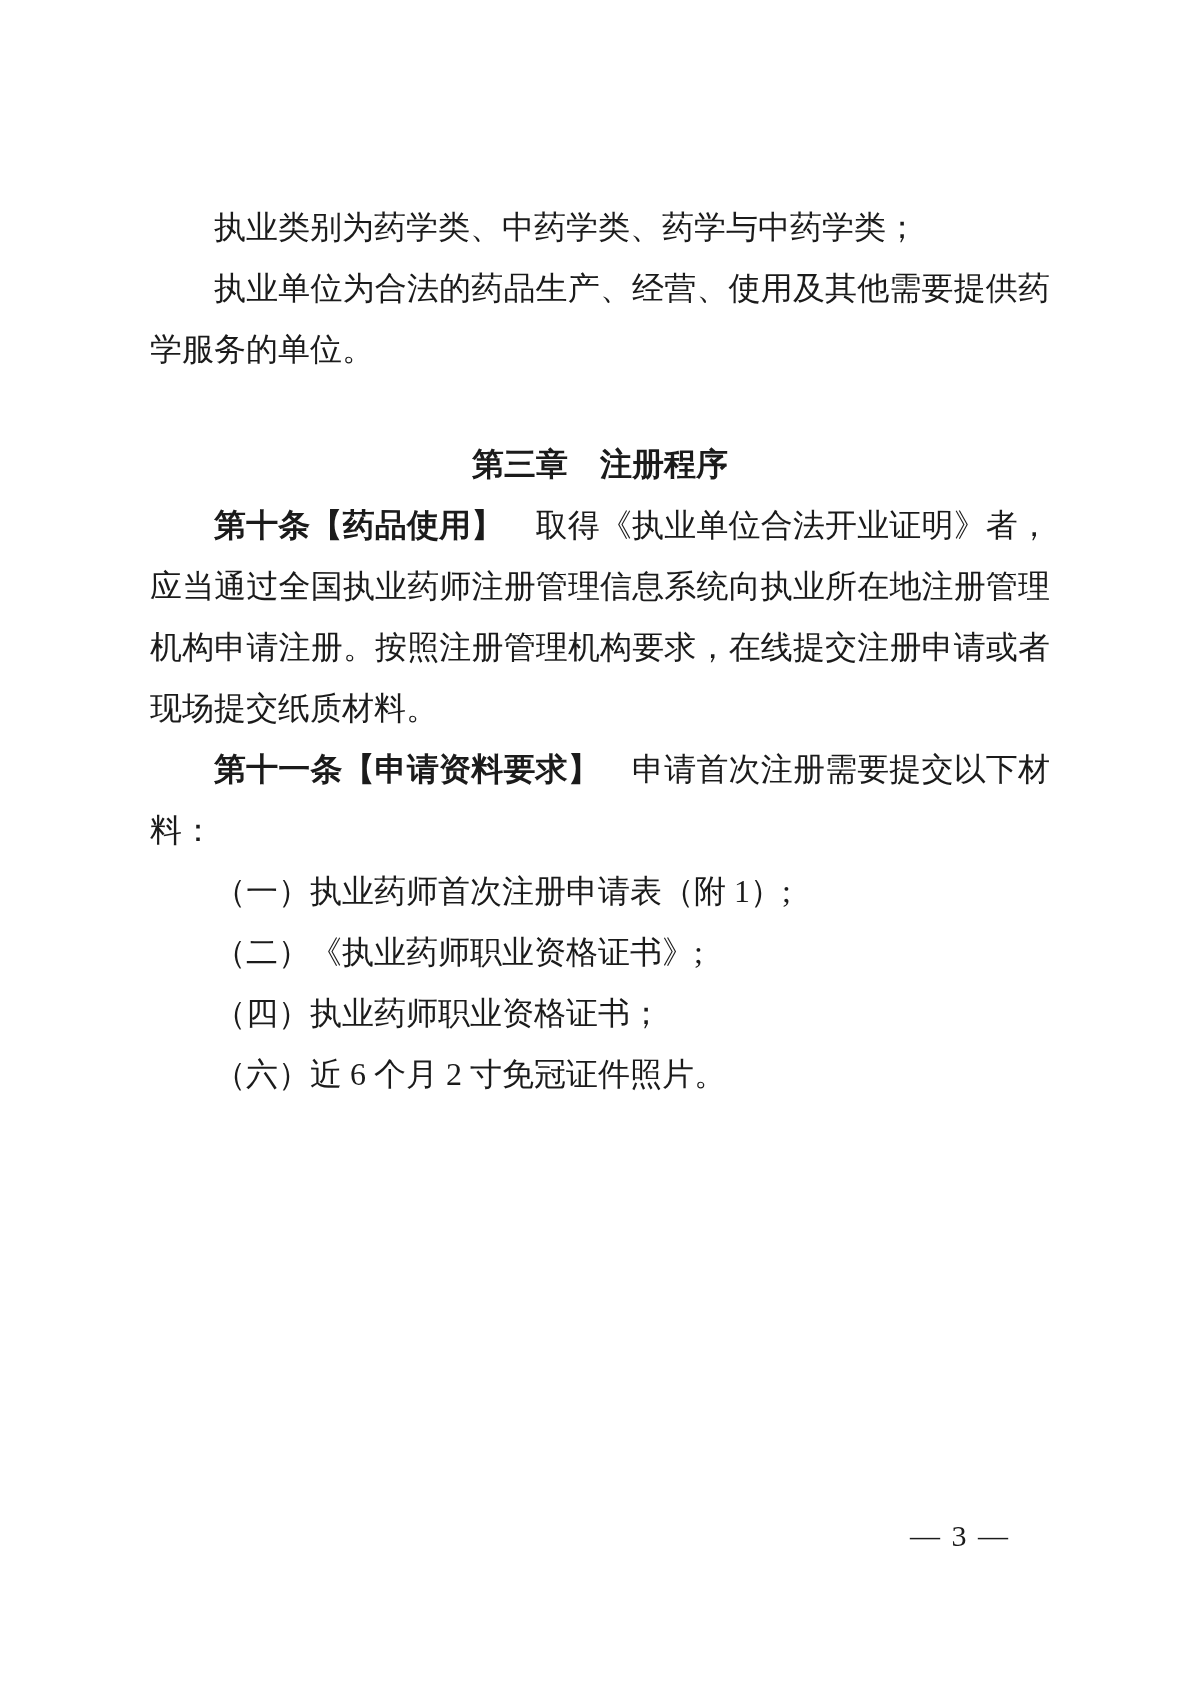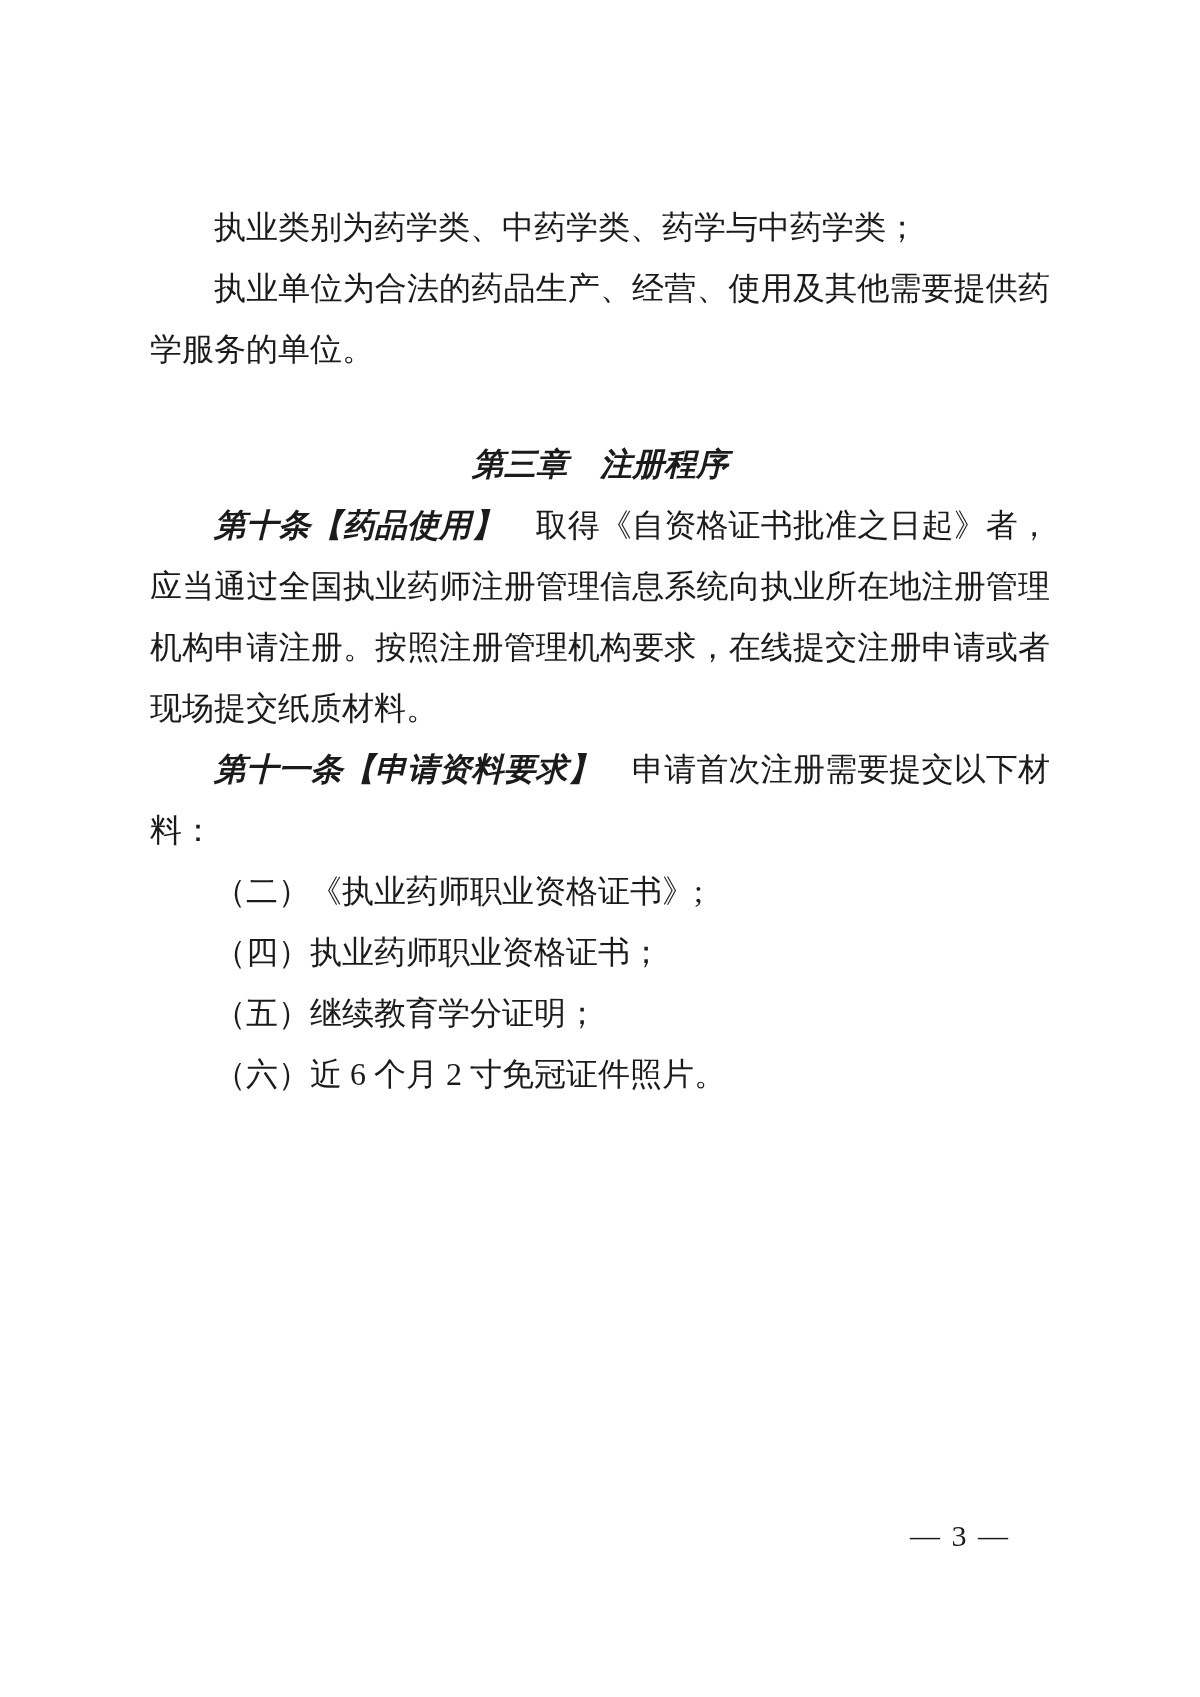"第三章 注册程序" .bold-label { font-style: italic -> none }
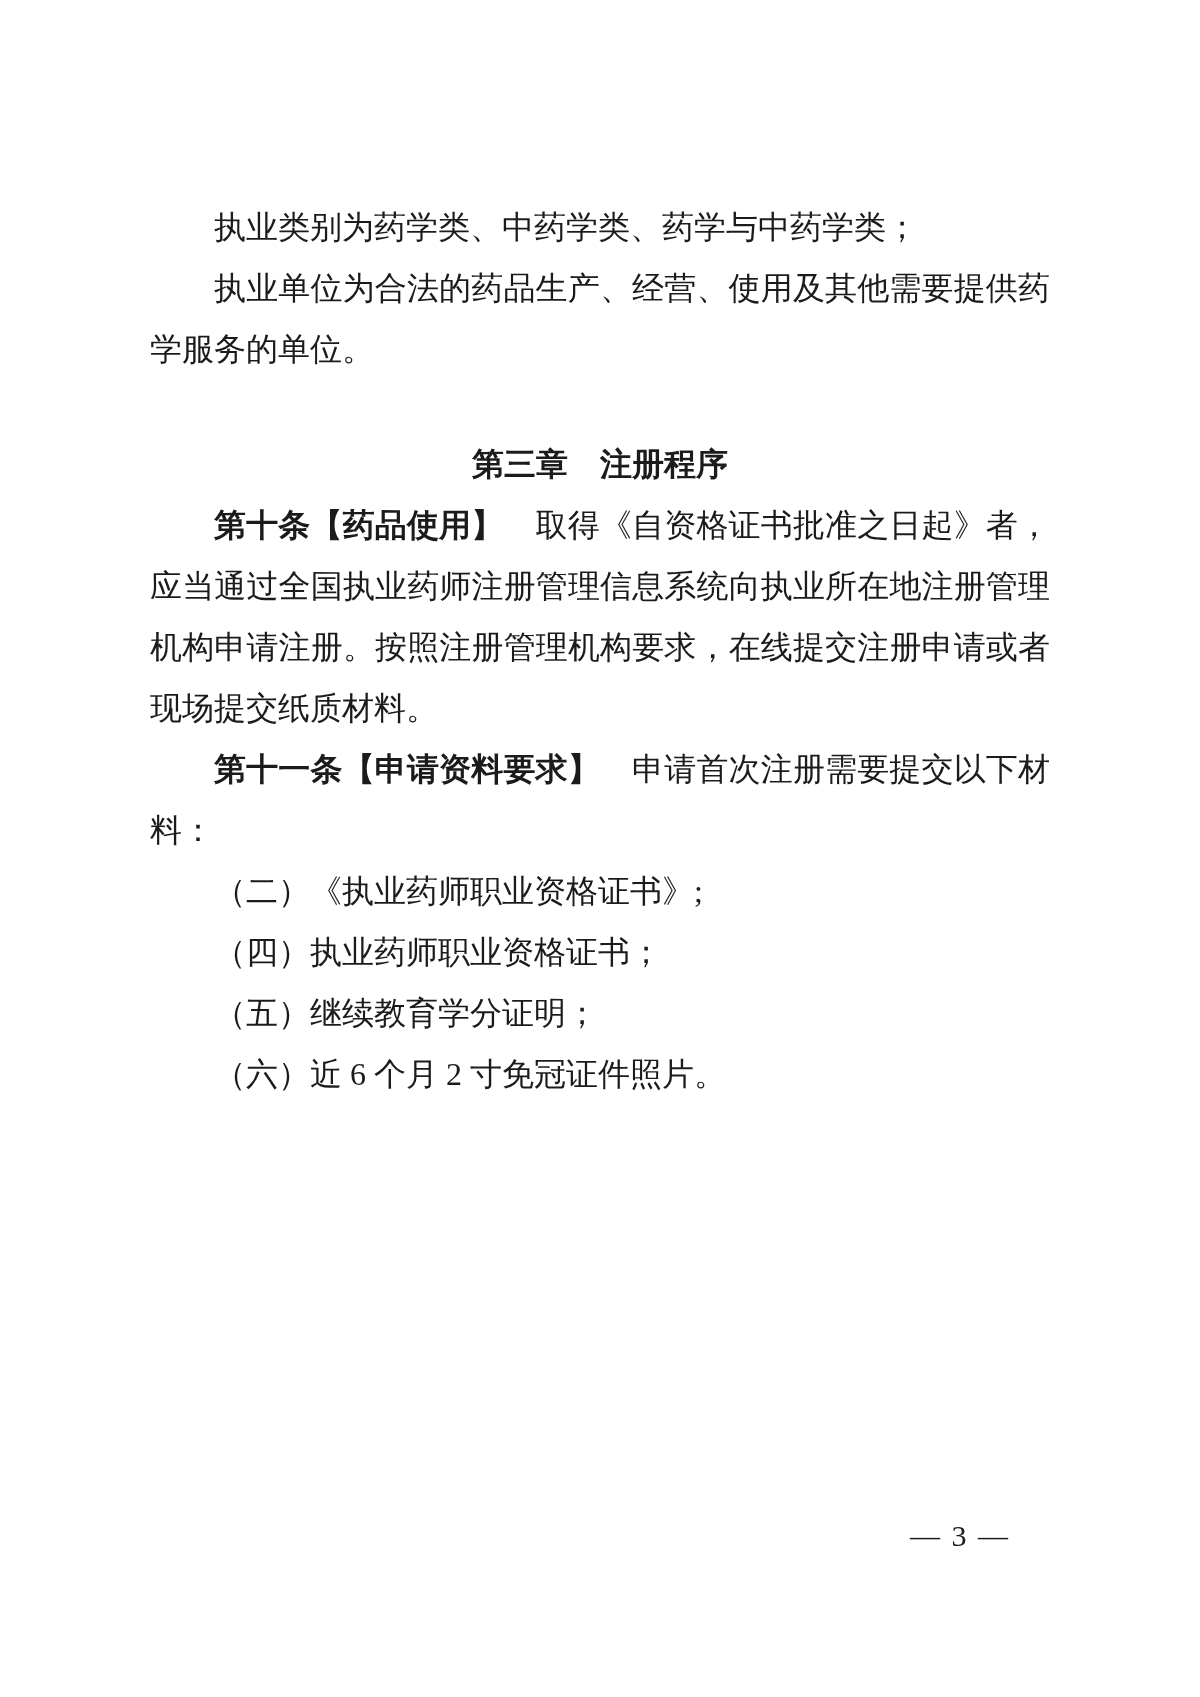"取得《自资格证书批准之日起》者，应当通过全国执业药师注册管理信息系统向执业所在地" span { text: 自资格证书批准之日起 -> 执业单位合法开业证明 }
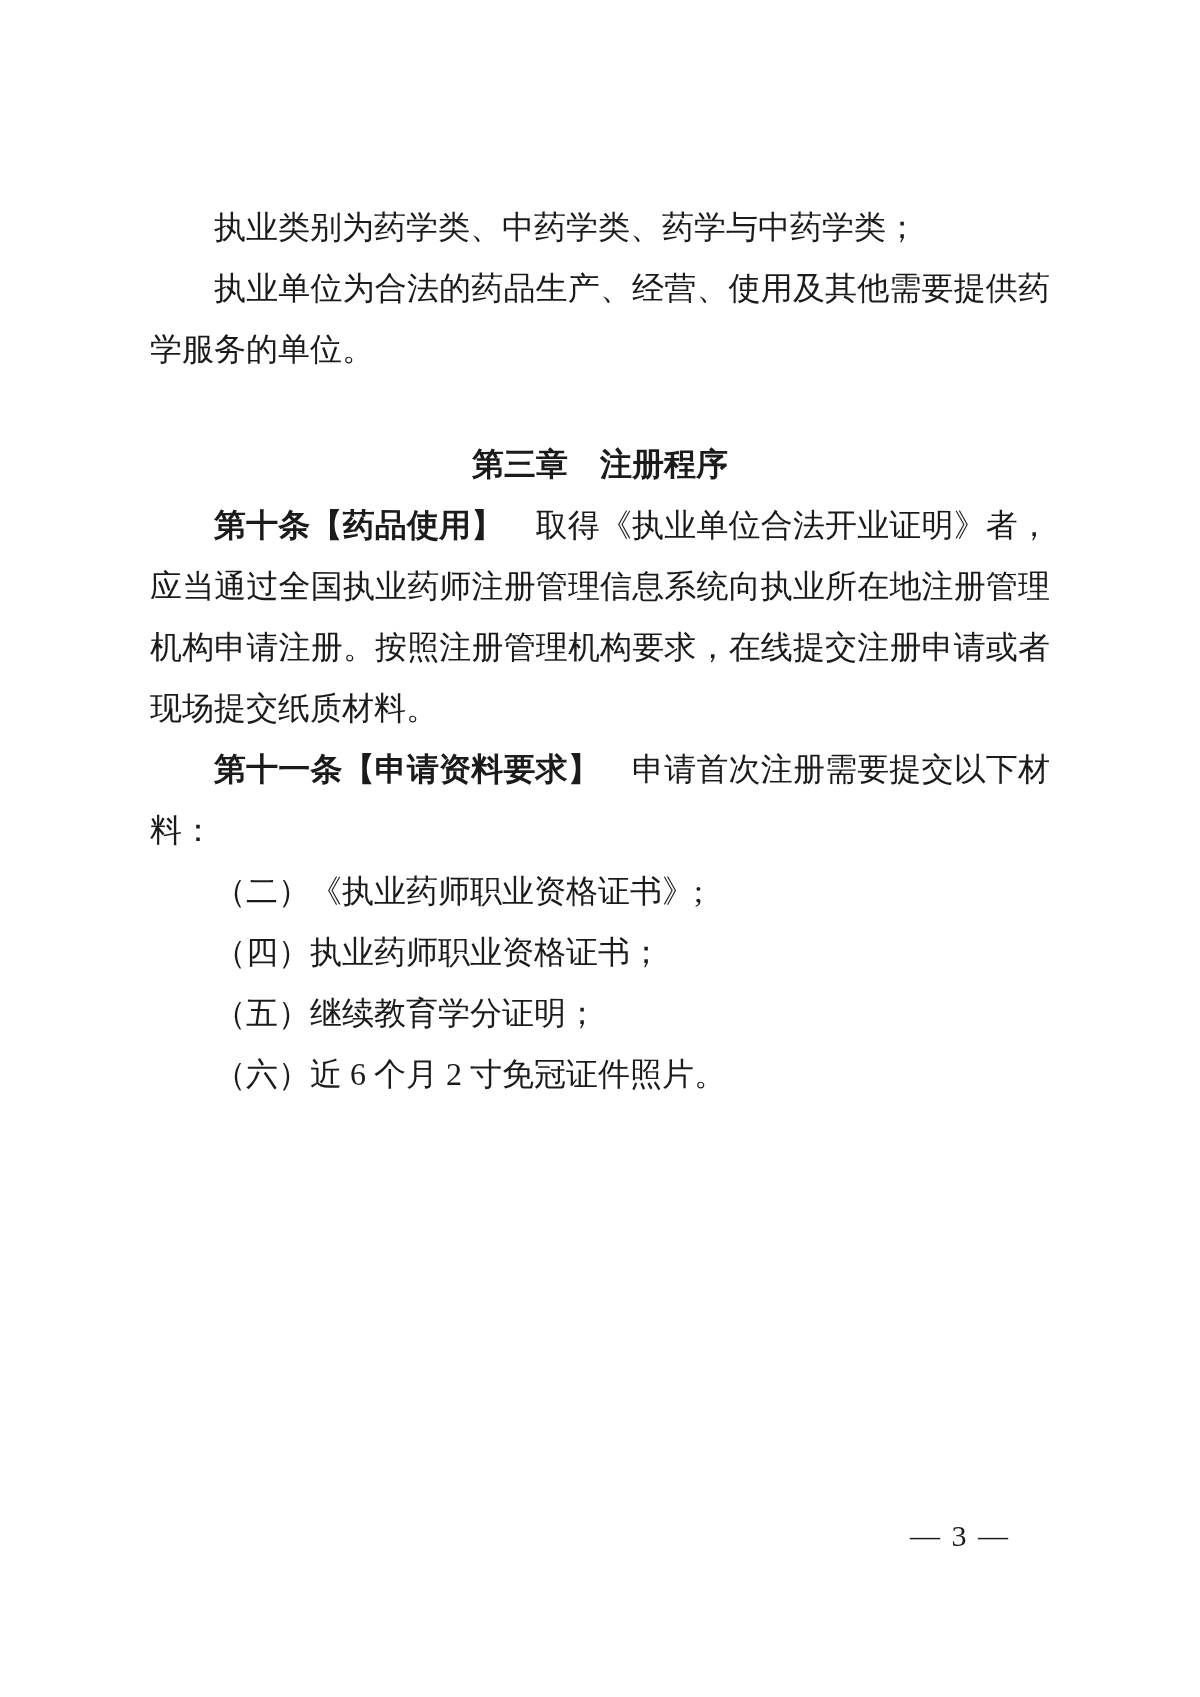"（一）执业药师首次注册申请表（附 1）;" p.para { html: none -> <p><span>（一）执业药师首次注册申请表（附 1）;</span></p> }
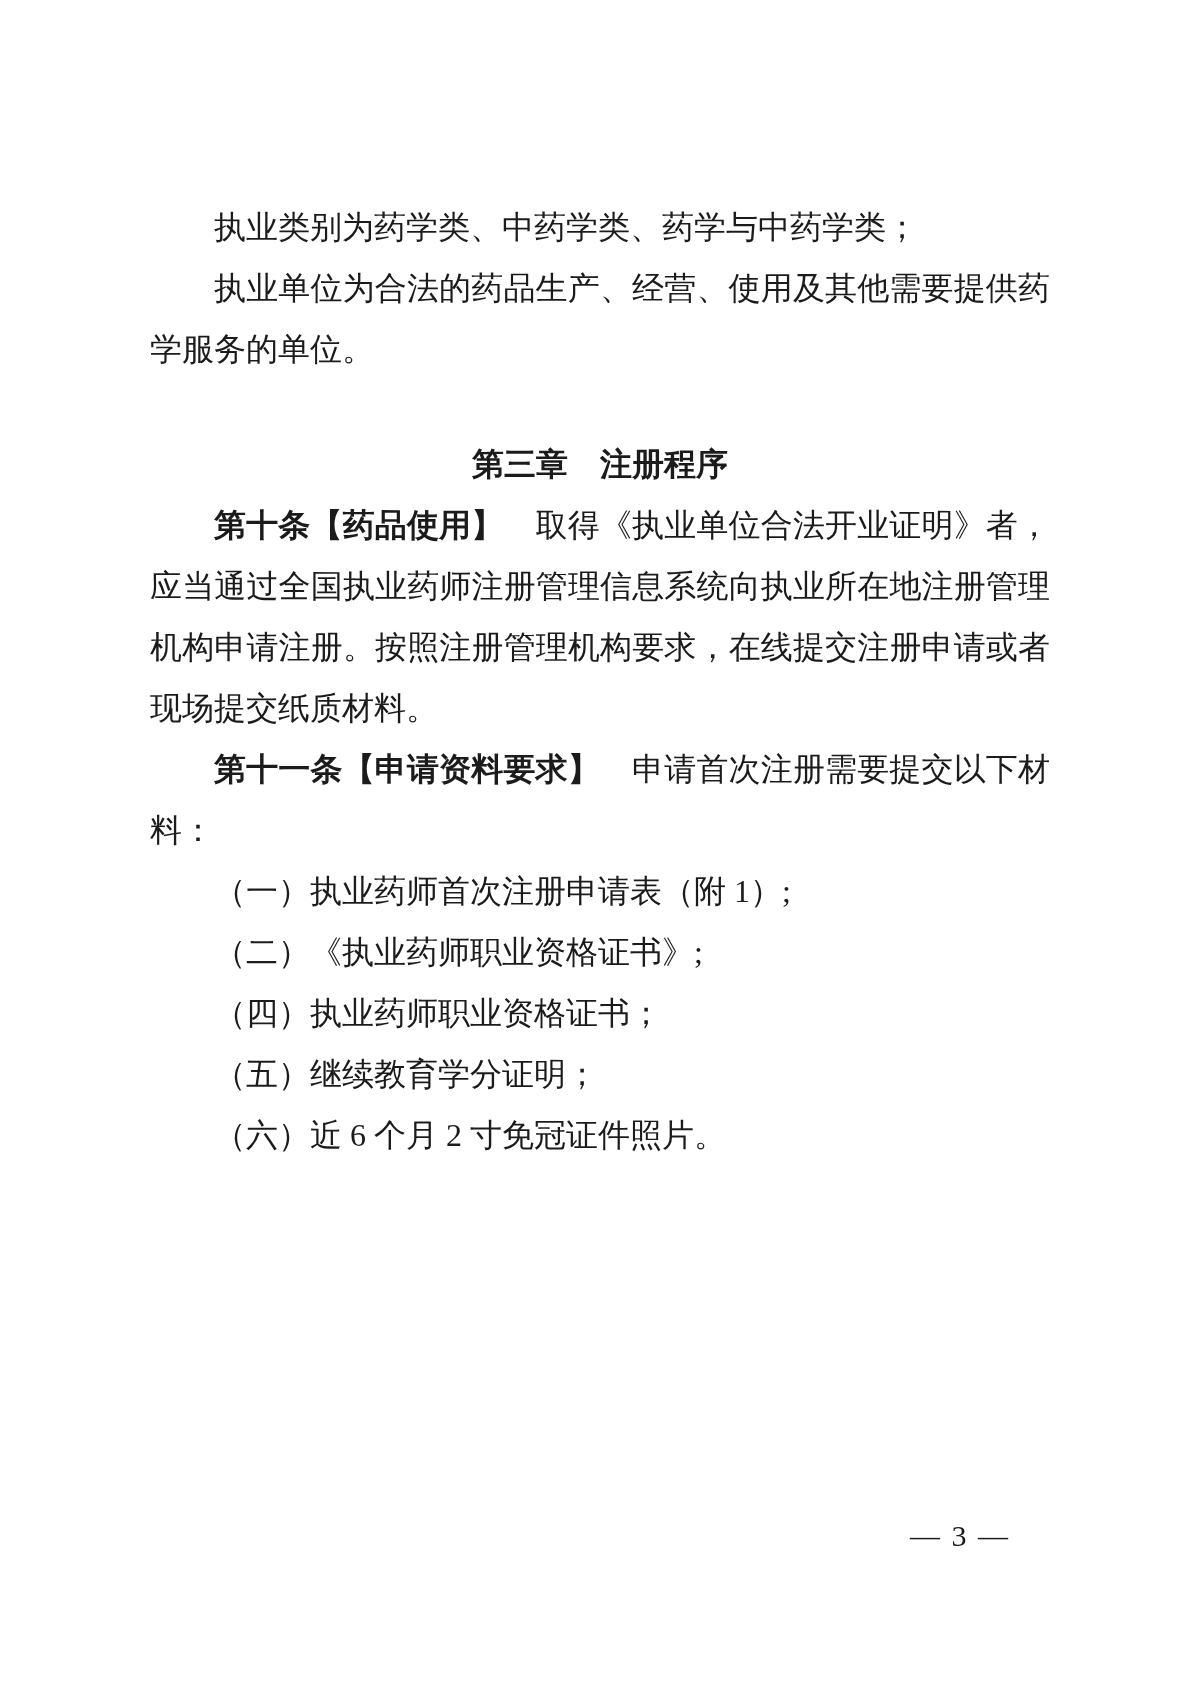"（五）继续教育学分证明；" p.para { html: <p><span>（五）继续教育学分证明；</span></p> -> none }
